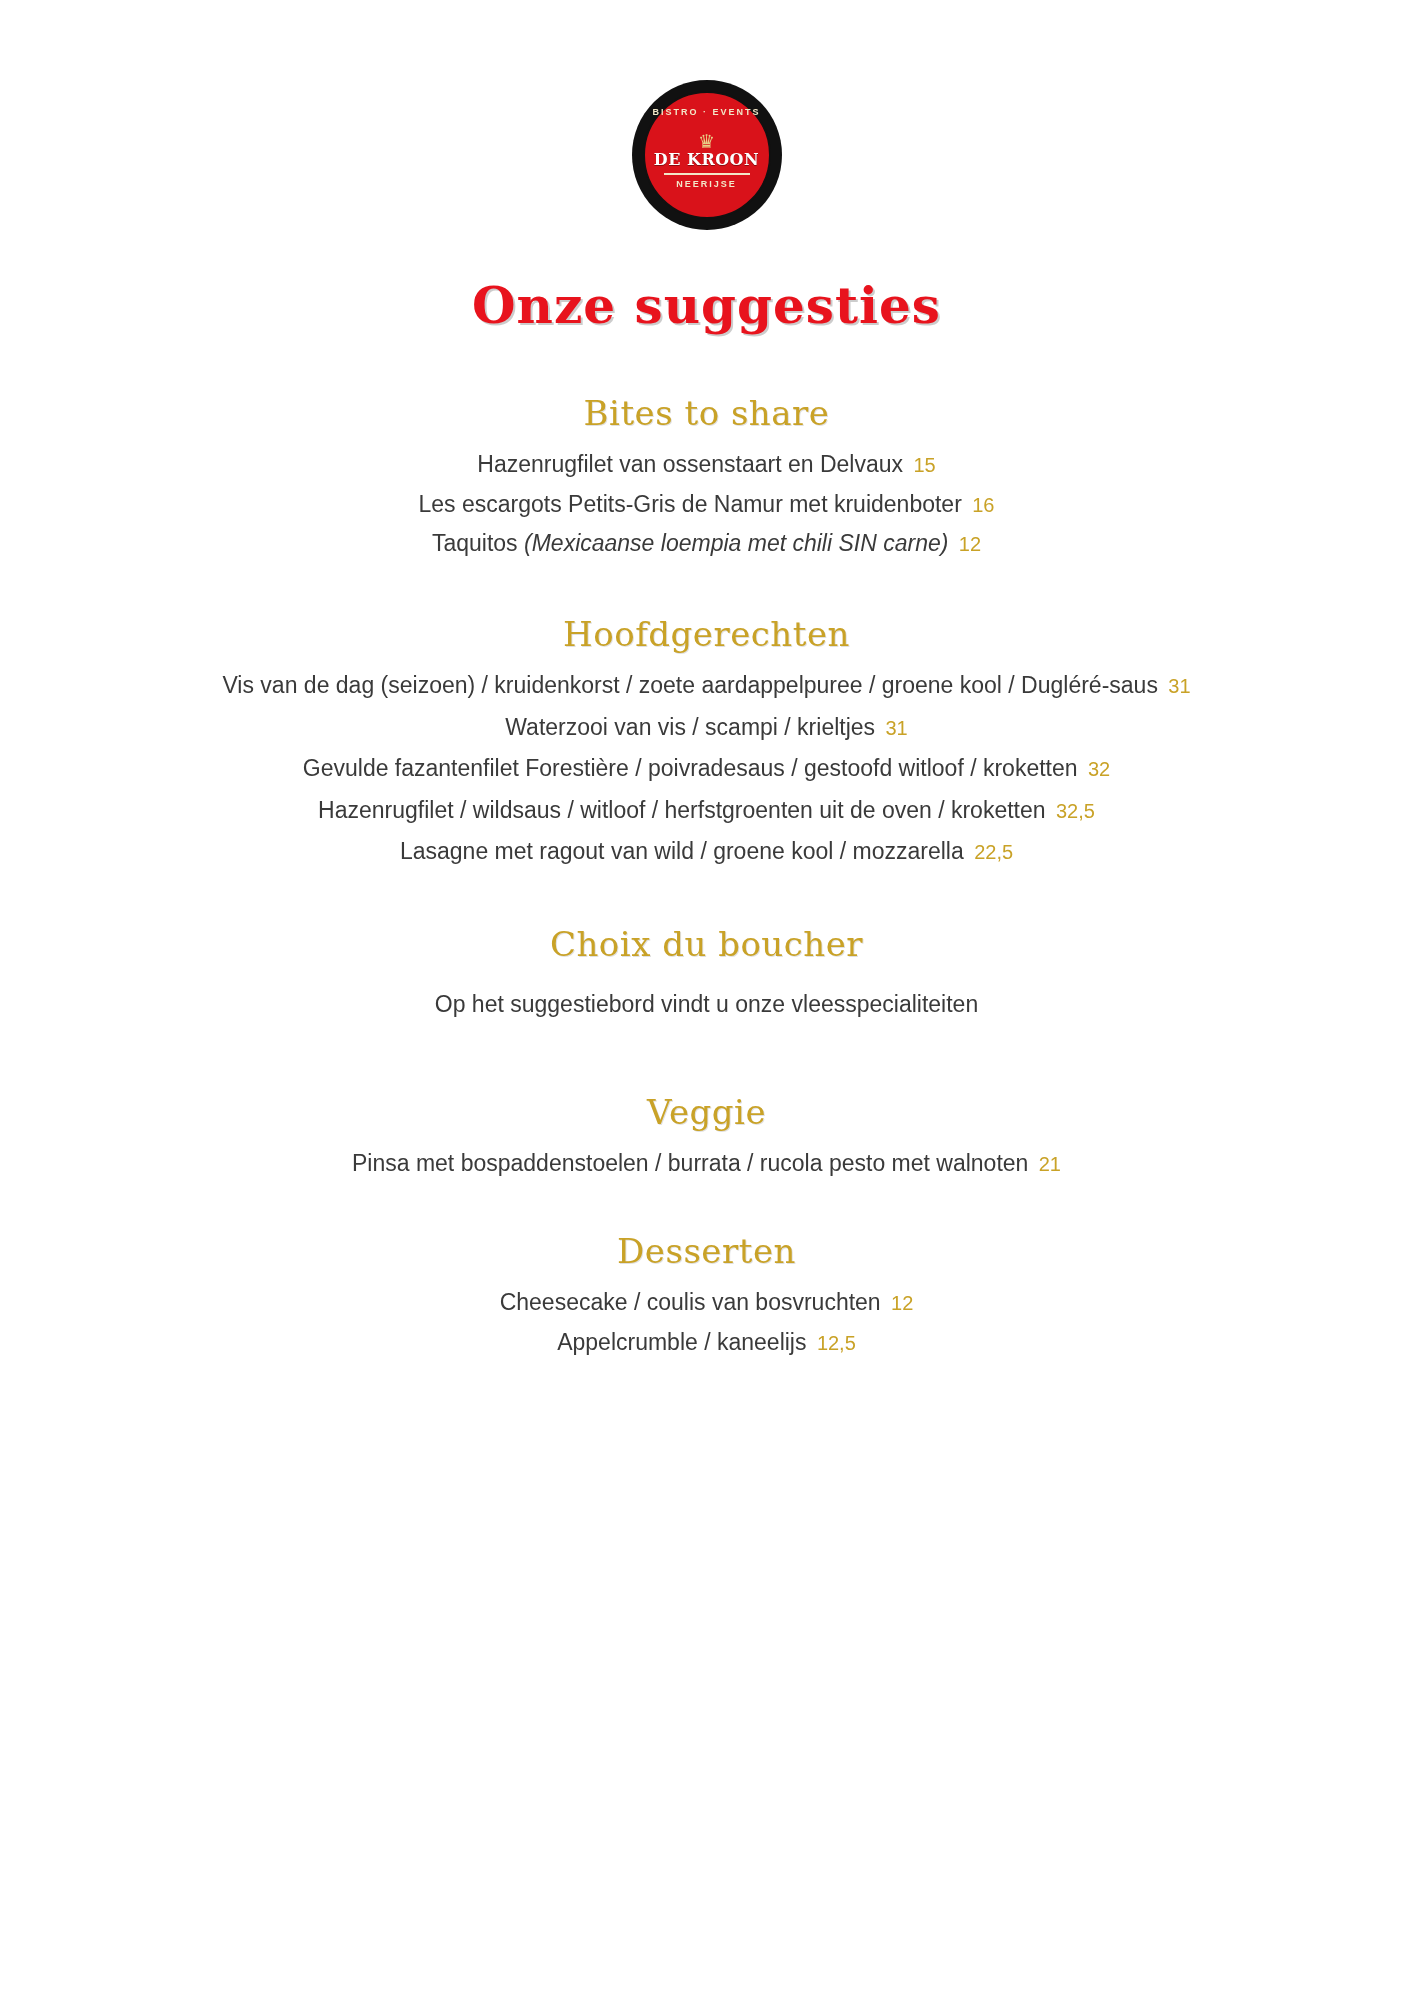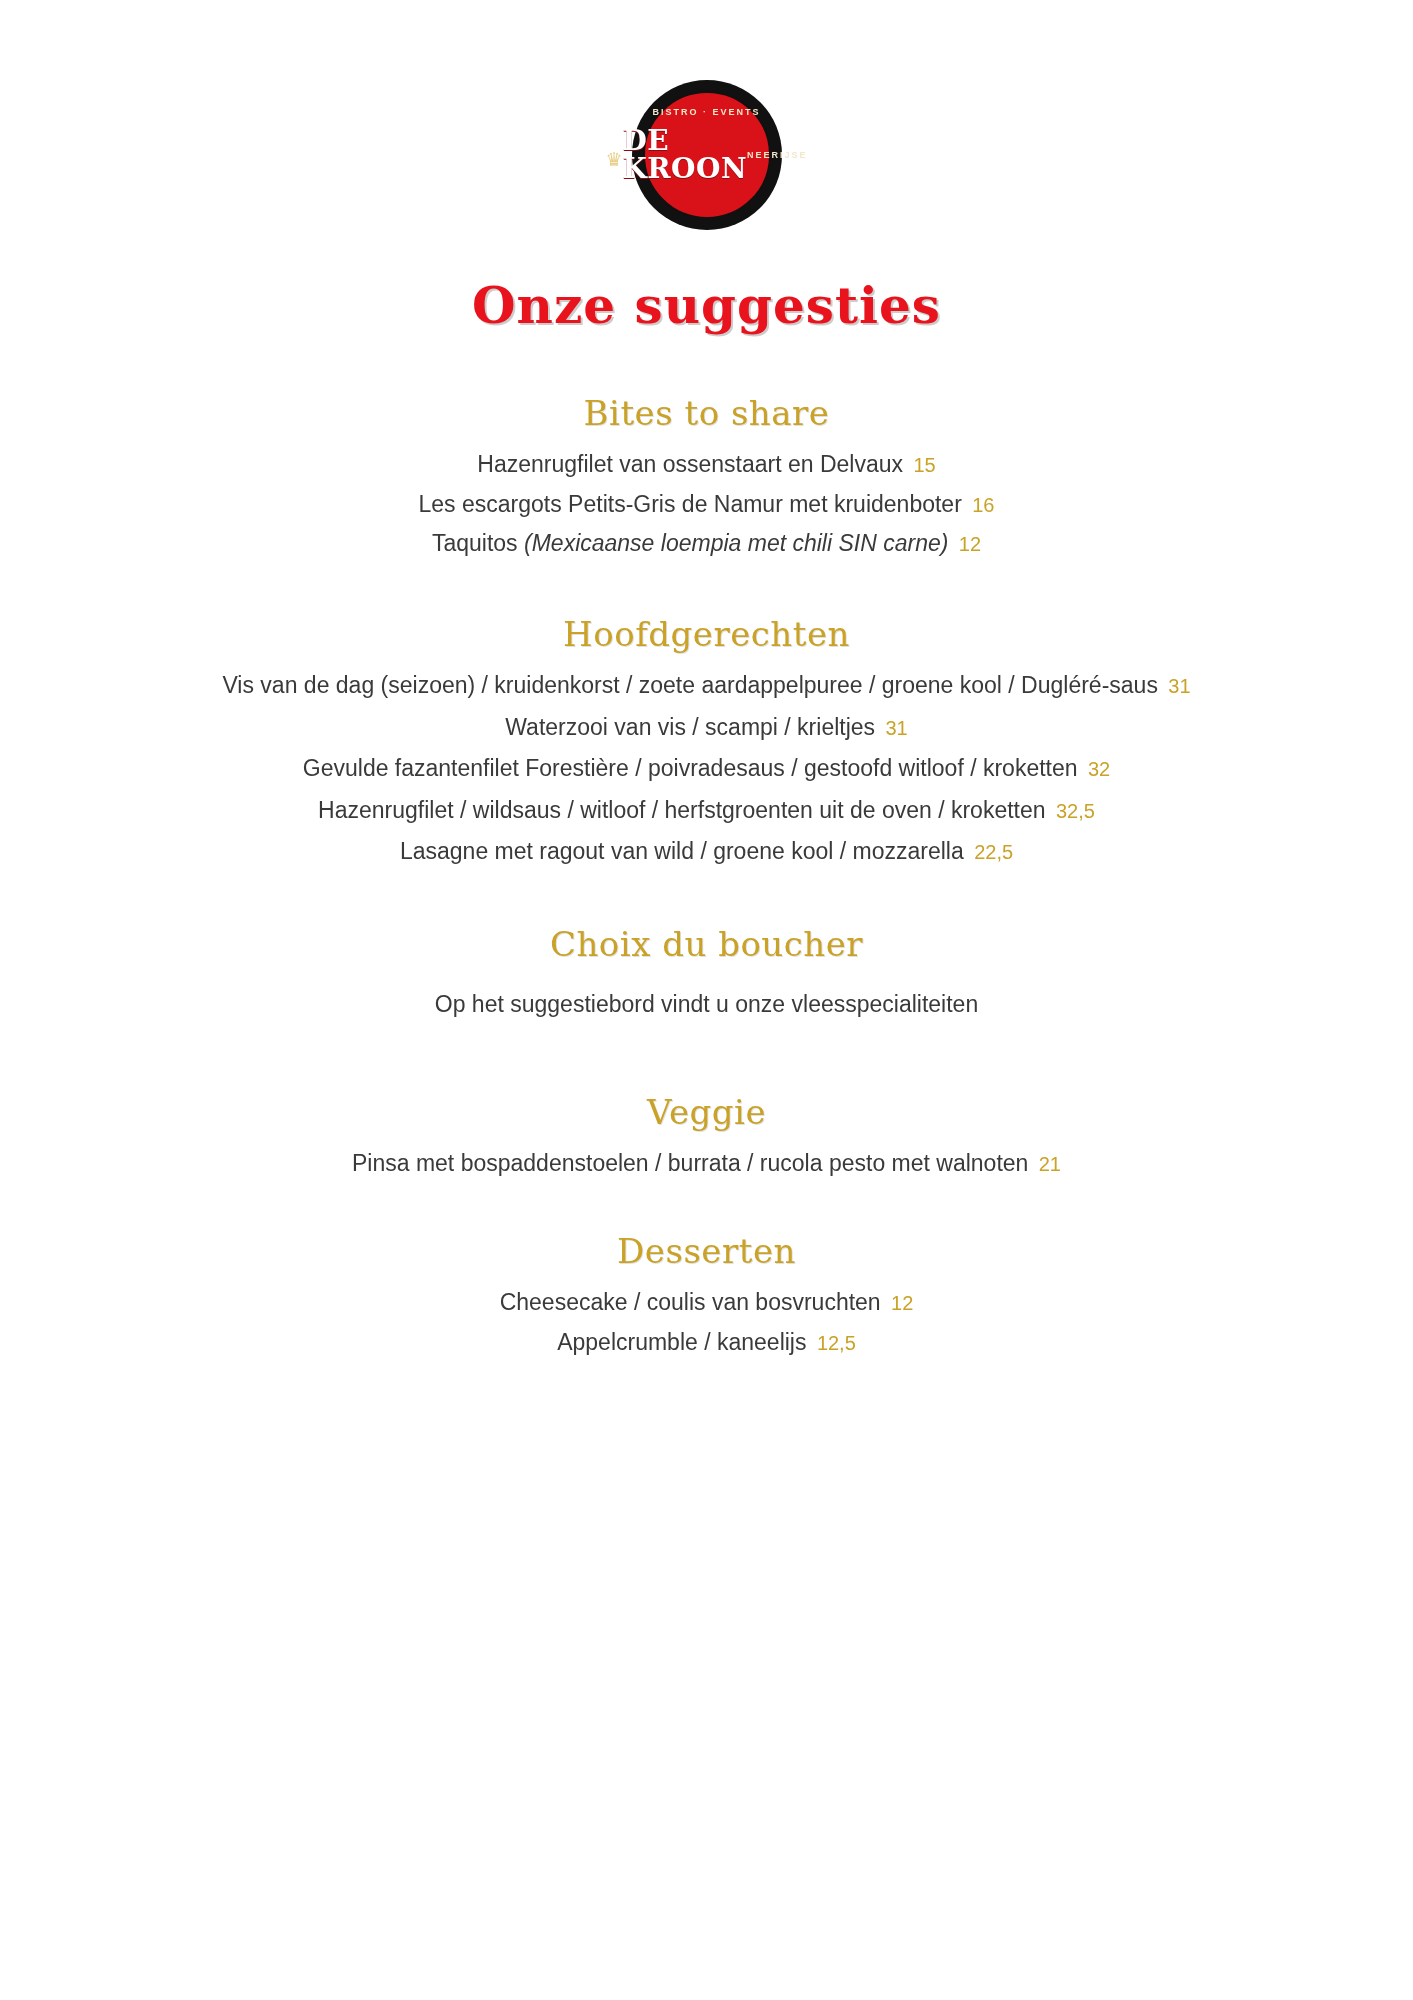"BISTRO · EVENTS" .logo-inner { flex-direction: row -> column }
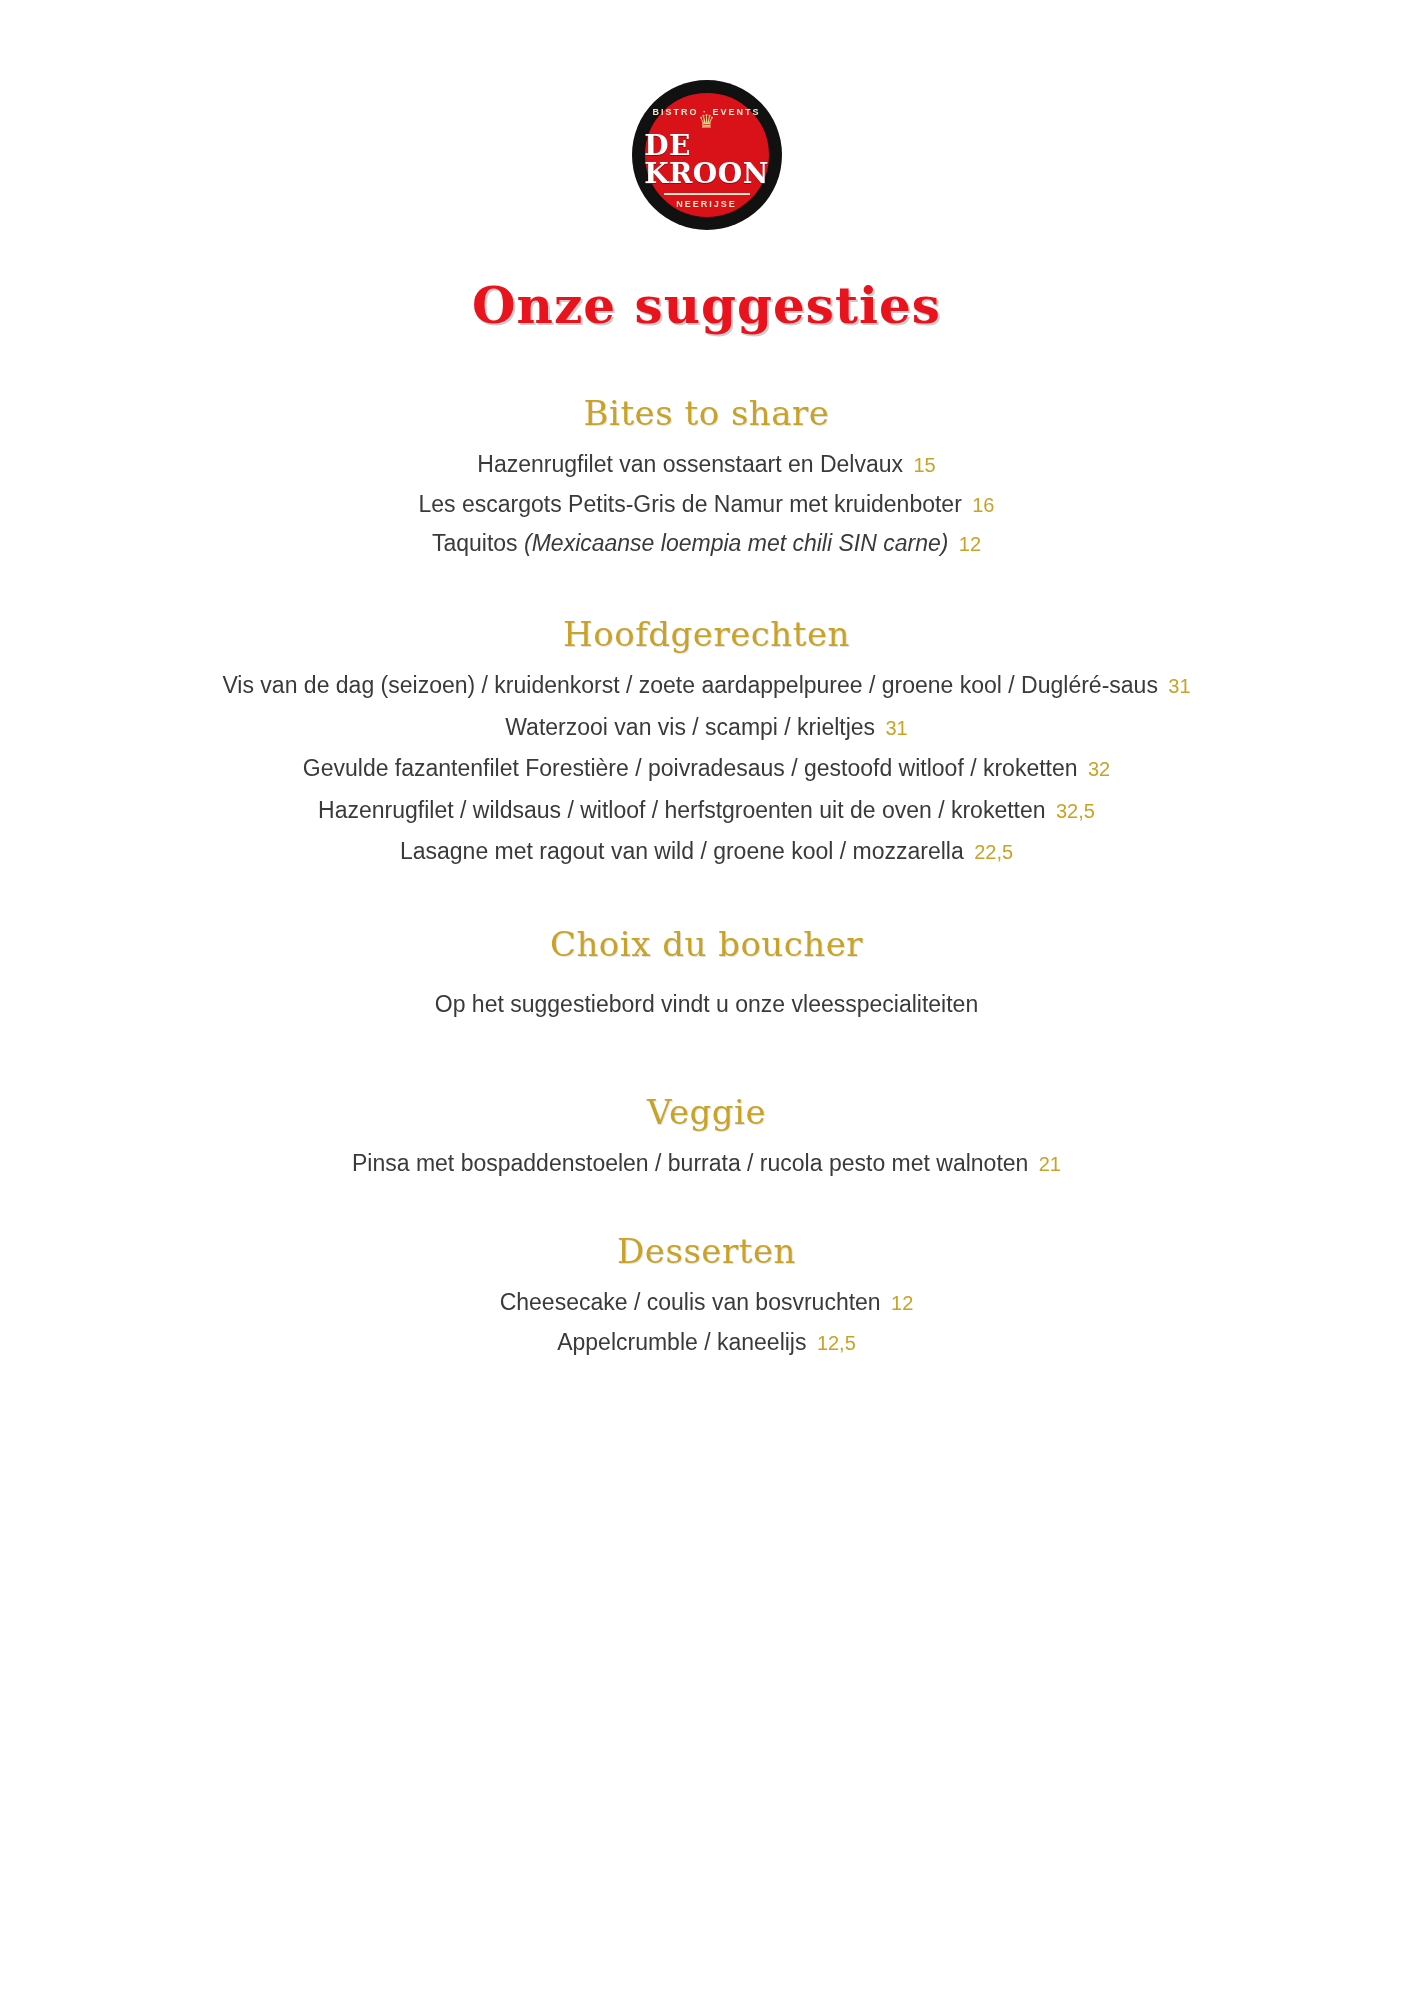"DE KROON" .logo-name { font-size: 28px -> 16px }
